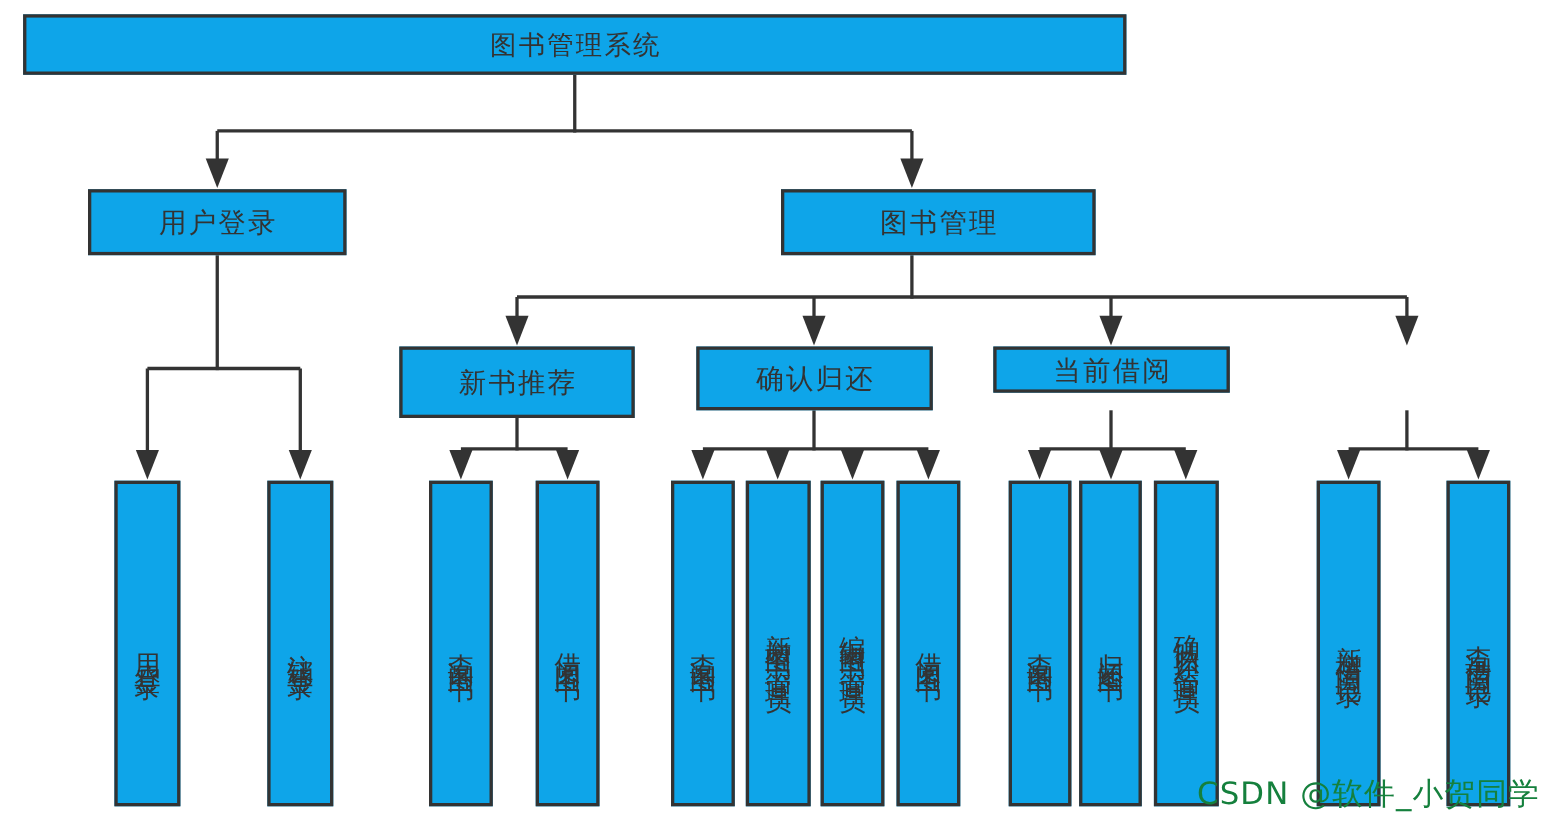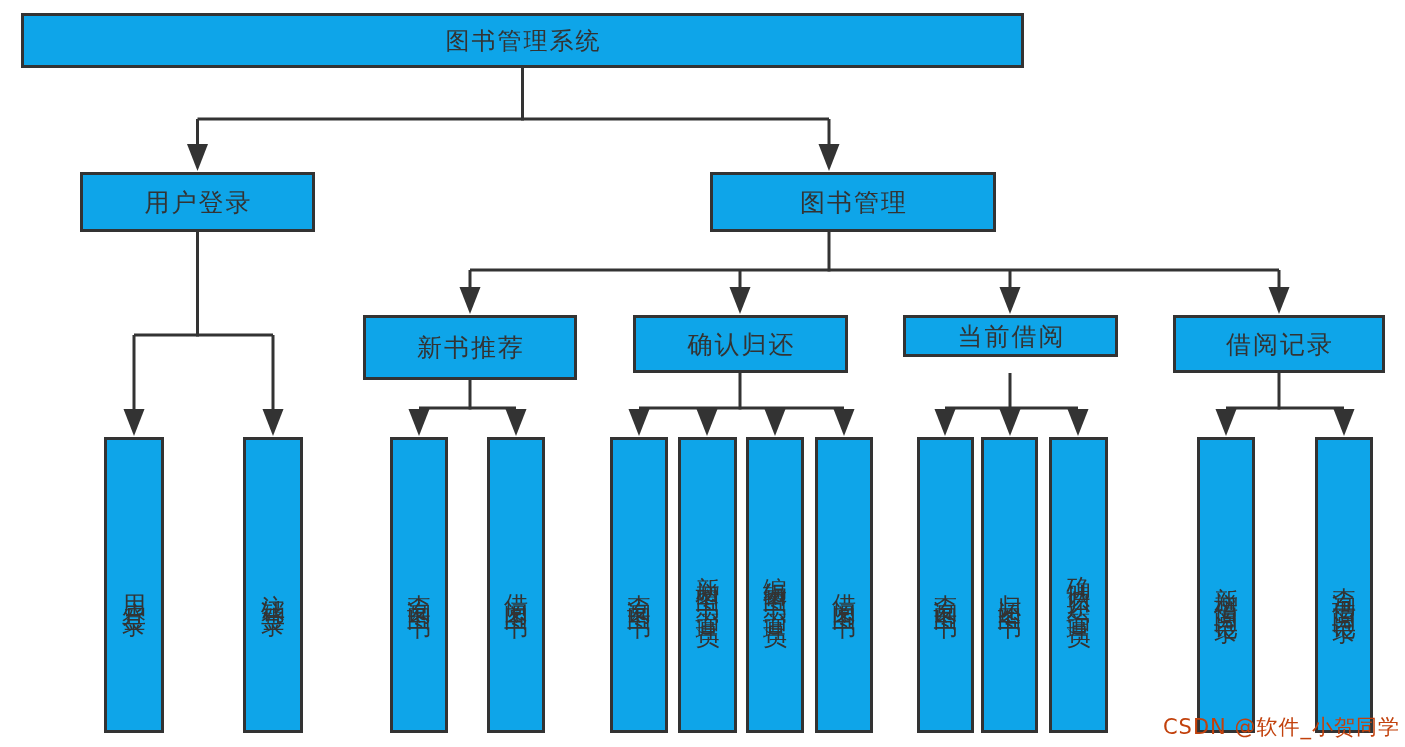"借阅记录" div.box { html: <div> <span>借阅记录</span> </div> -> none }
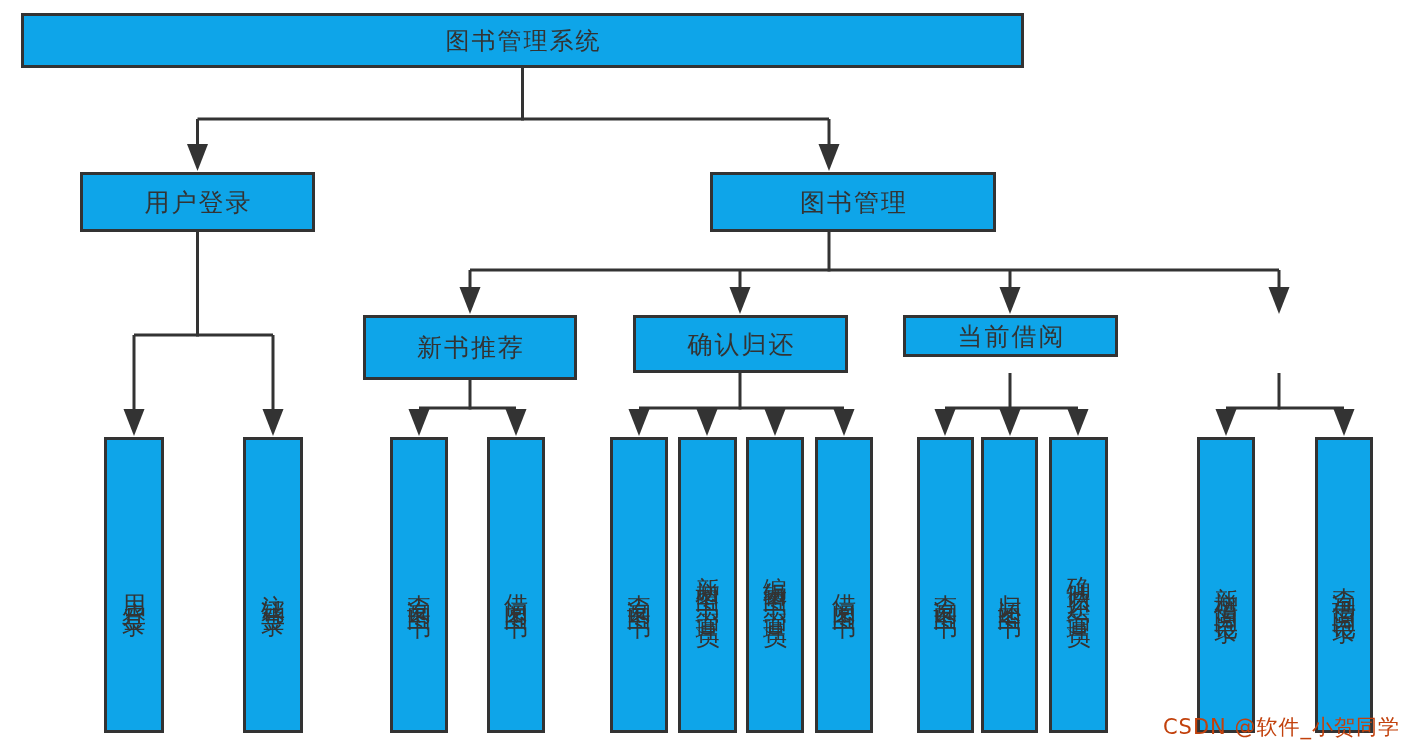"CSDN @软件_小贺同学" .watermark { color: #c2410c -> #15803d; font-size: 21px -> 28px }
